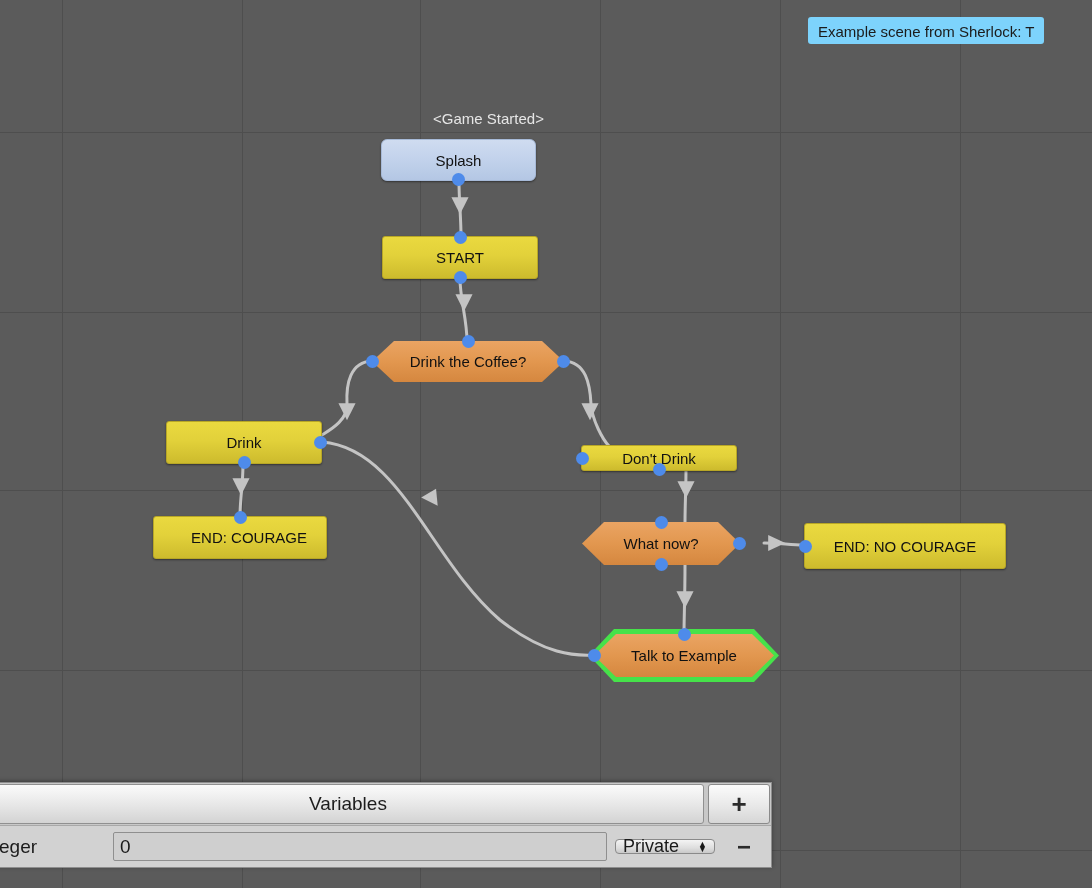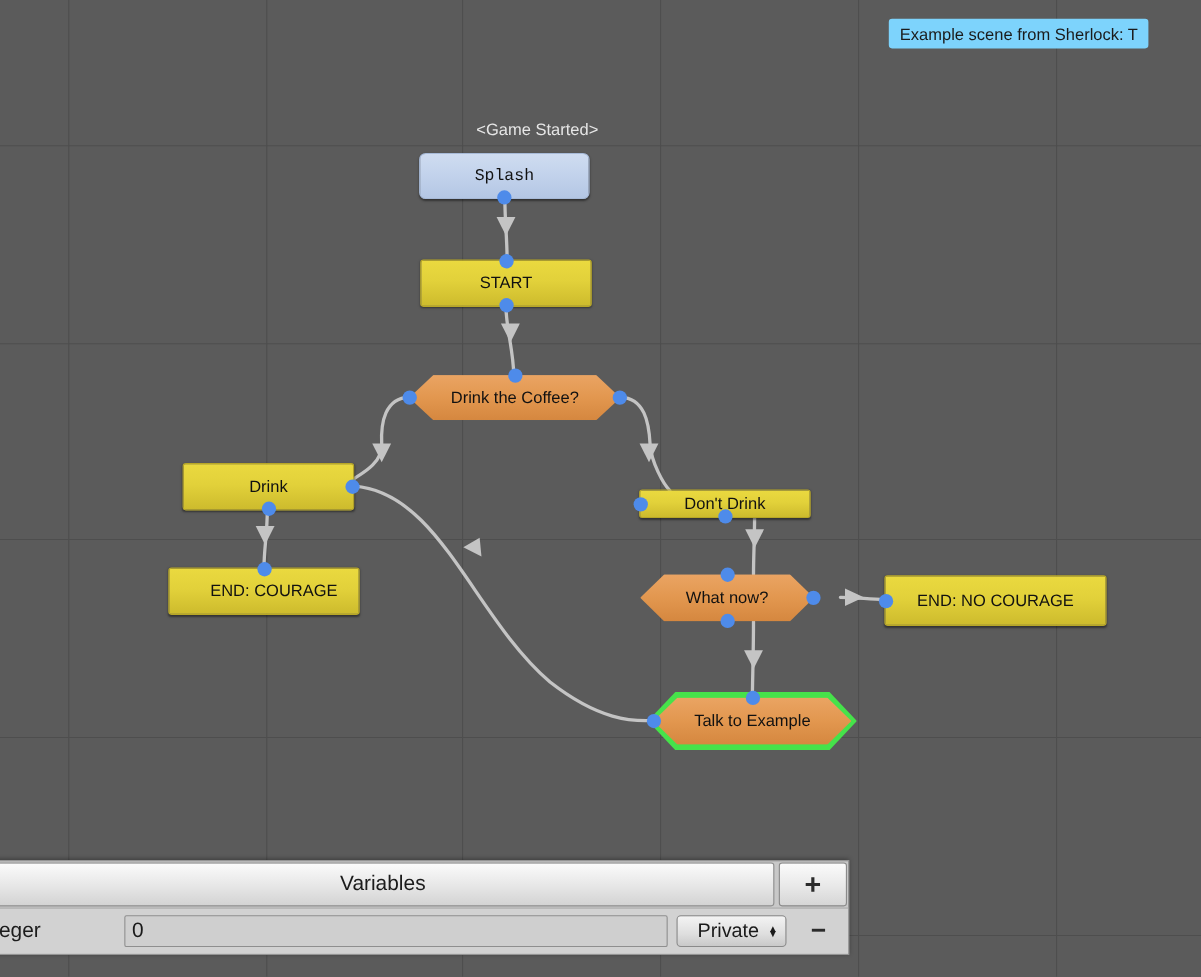"Splash" div.node { font-family: Liberation Mono, monospace -> none }
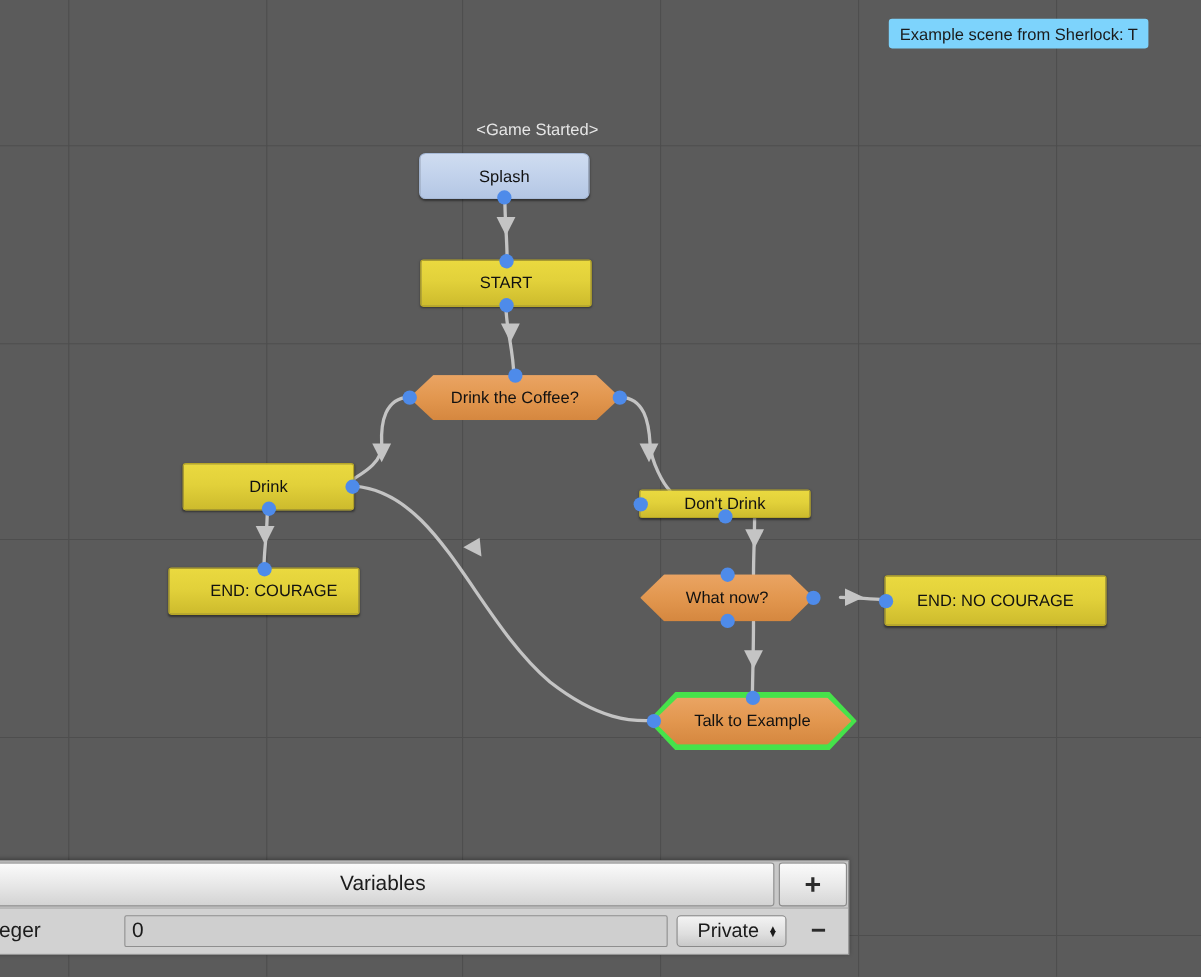"Private" .var-scope { height: 29px -> 15px; justify-content: flex-end -> space-between }
